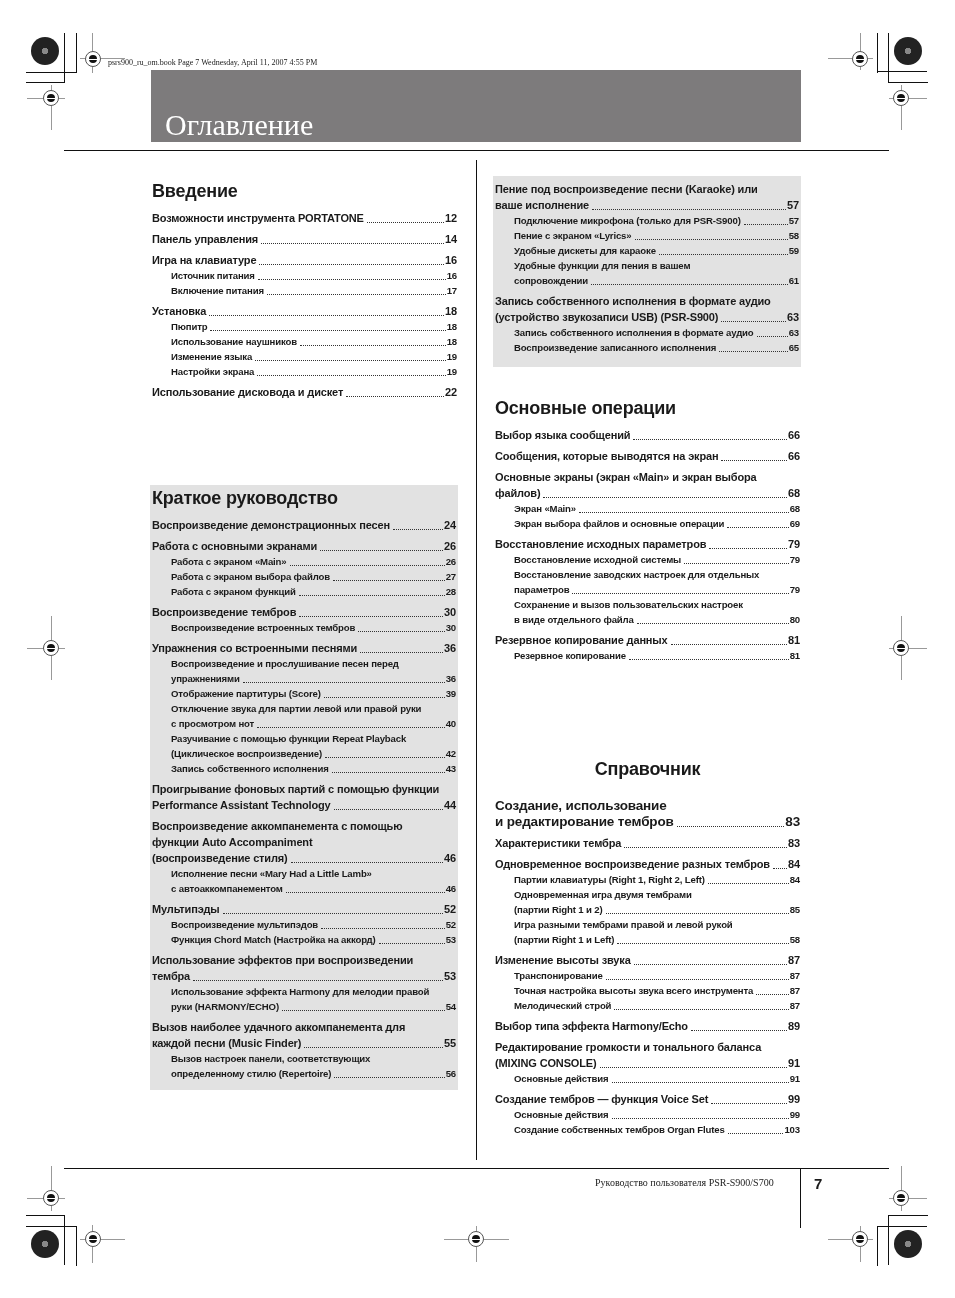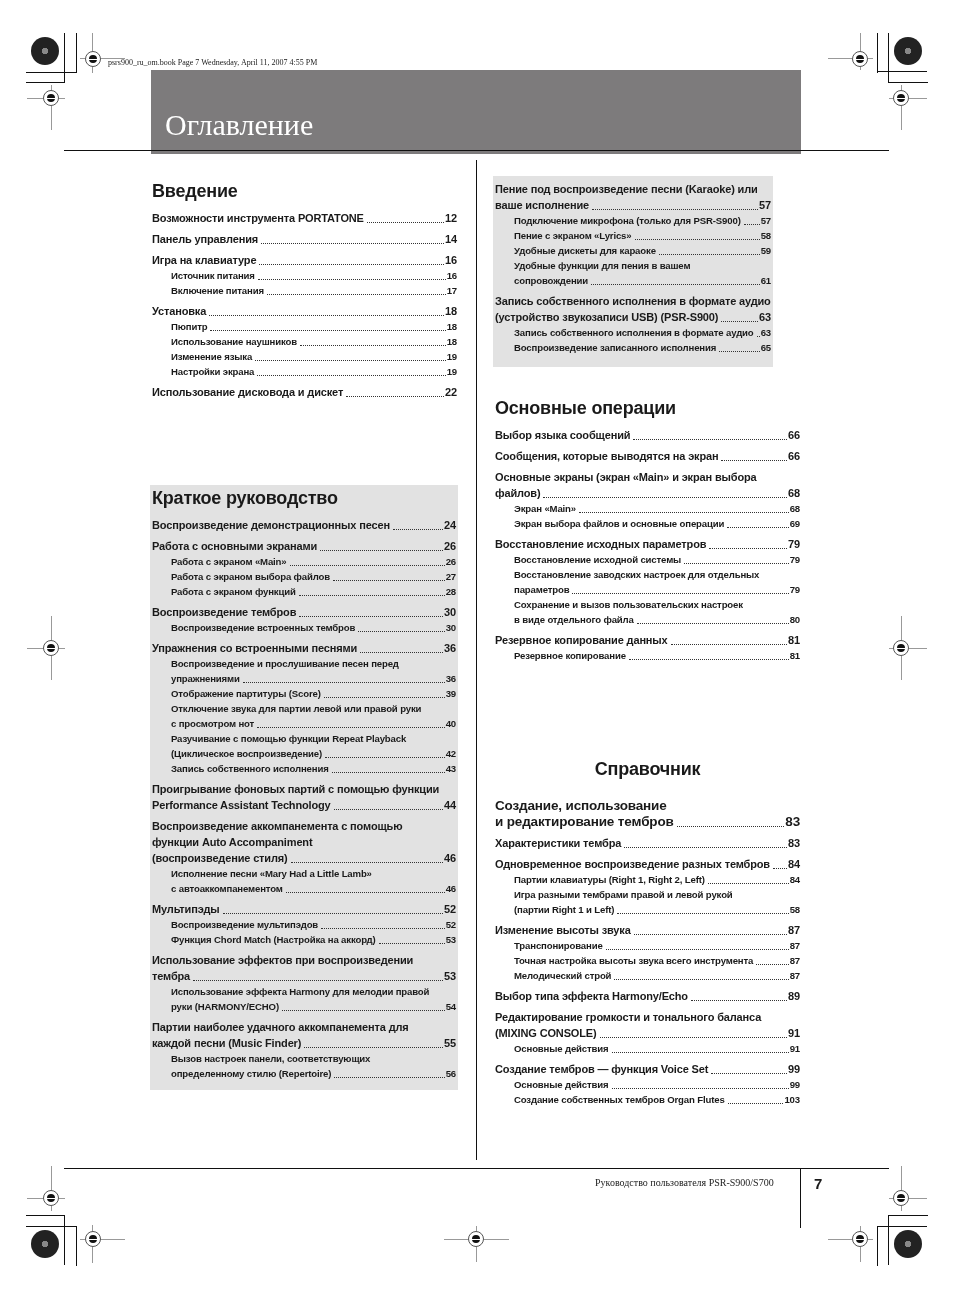"Оглавление" .title-bar { height: 84px -> 72px }
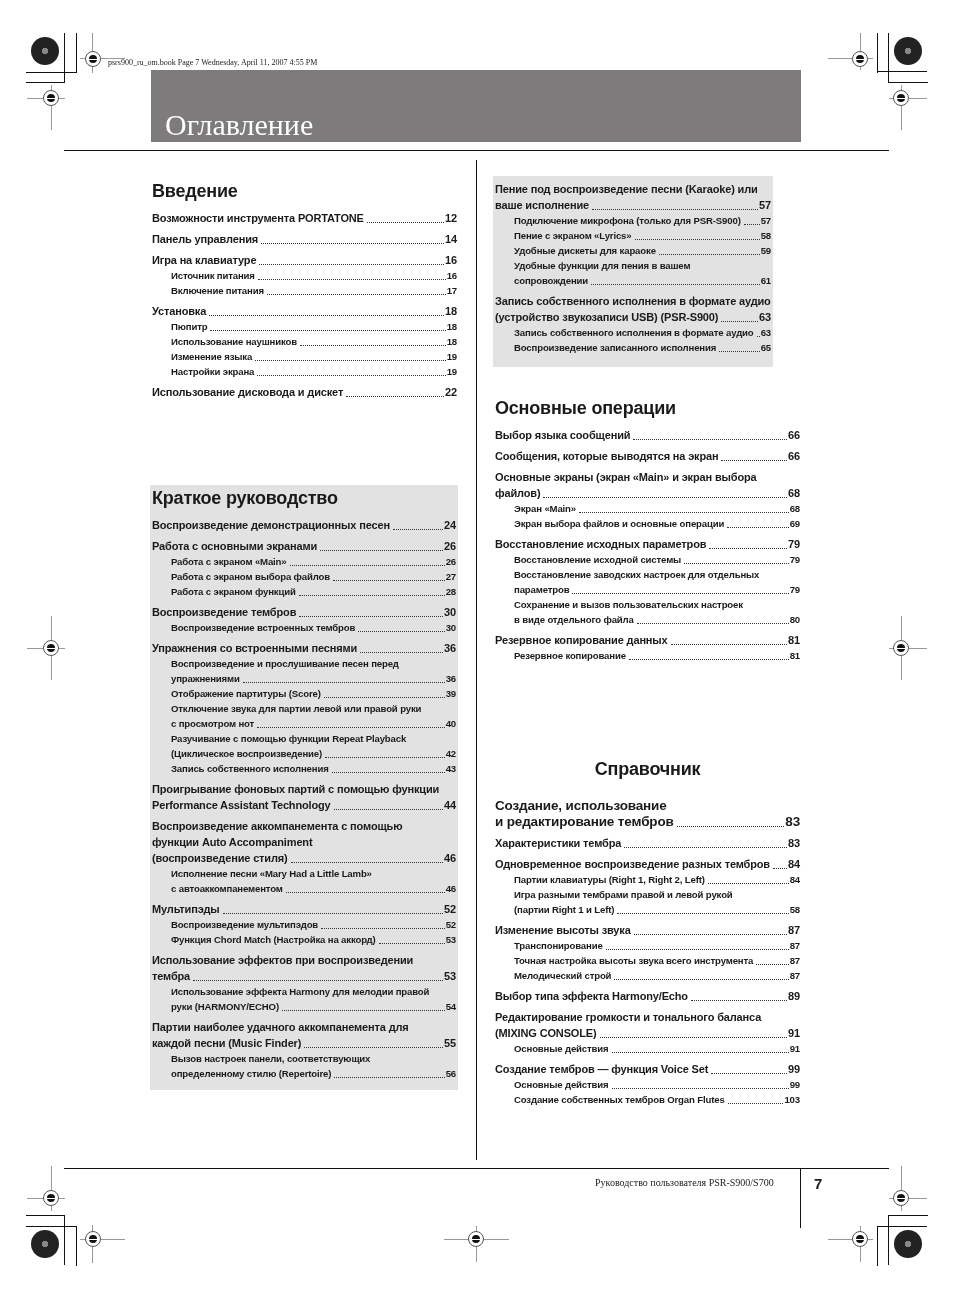"Пение под воспроизведение песни" div.col { width: 280px -> 308px }
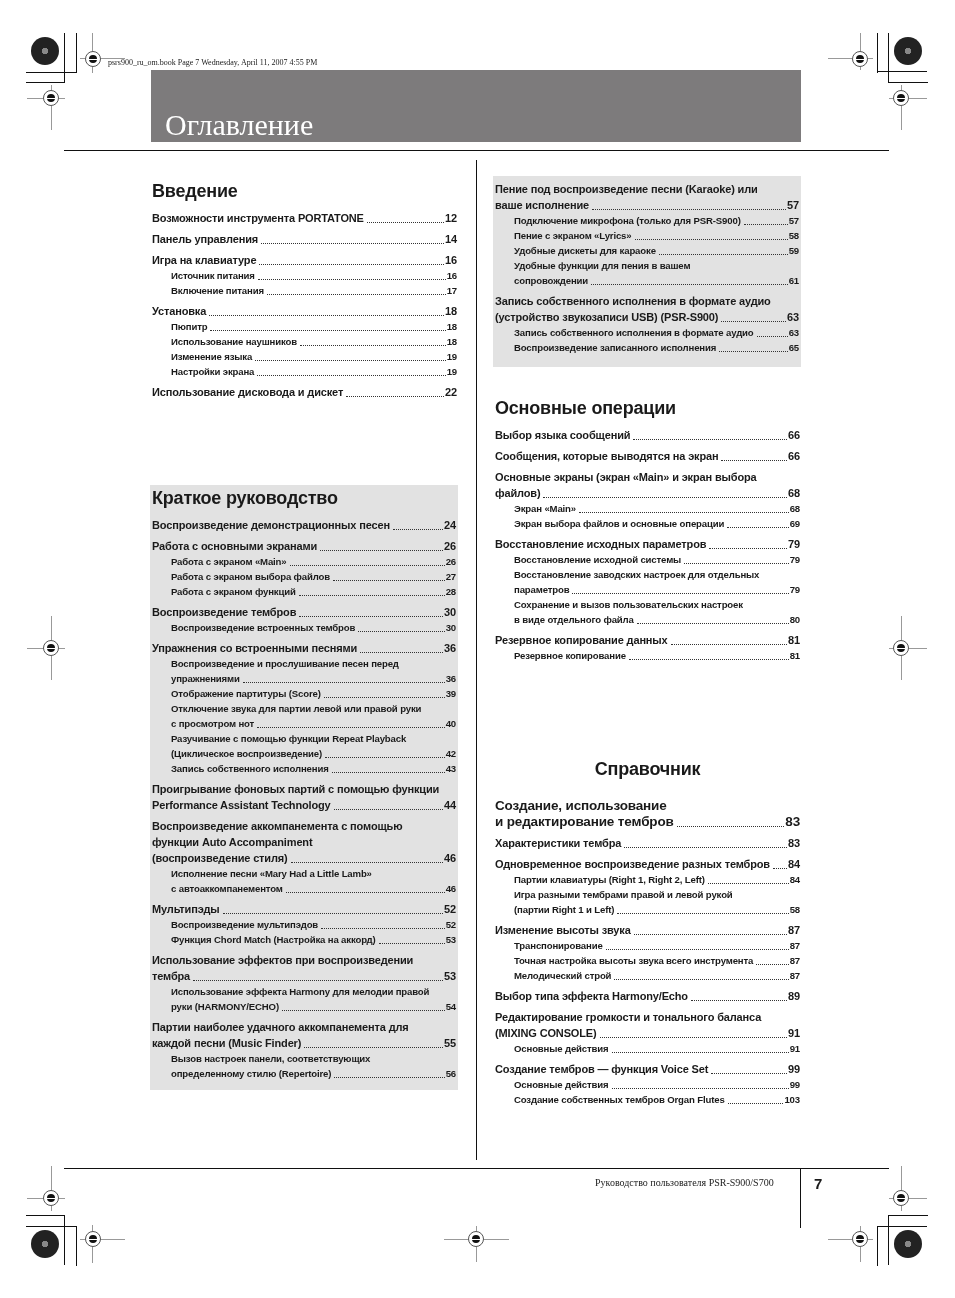"Одновременная игра двумя тембрами" div.sub { html: none -> <div> <div>Одновременная игра двумя тембрами</div> <div> <span>(партии Right 1 и 2)</span> <span></span> <span>85</span> </div> </div> }
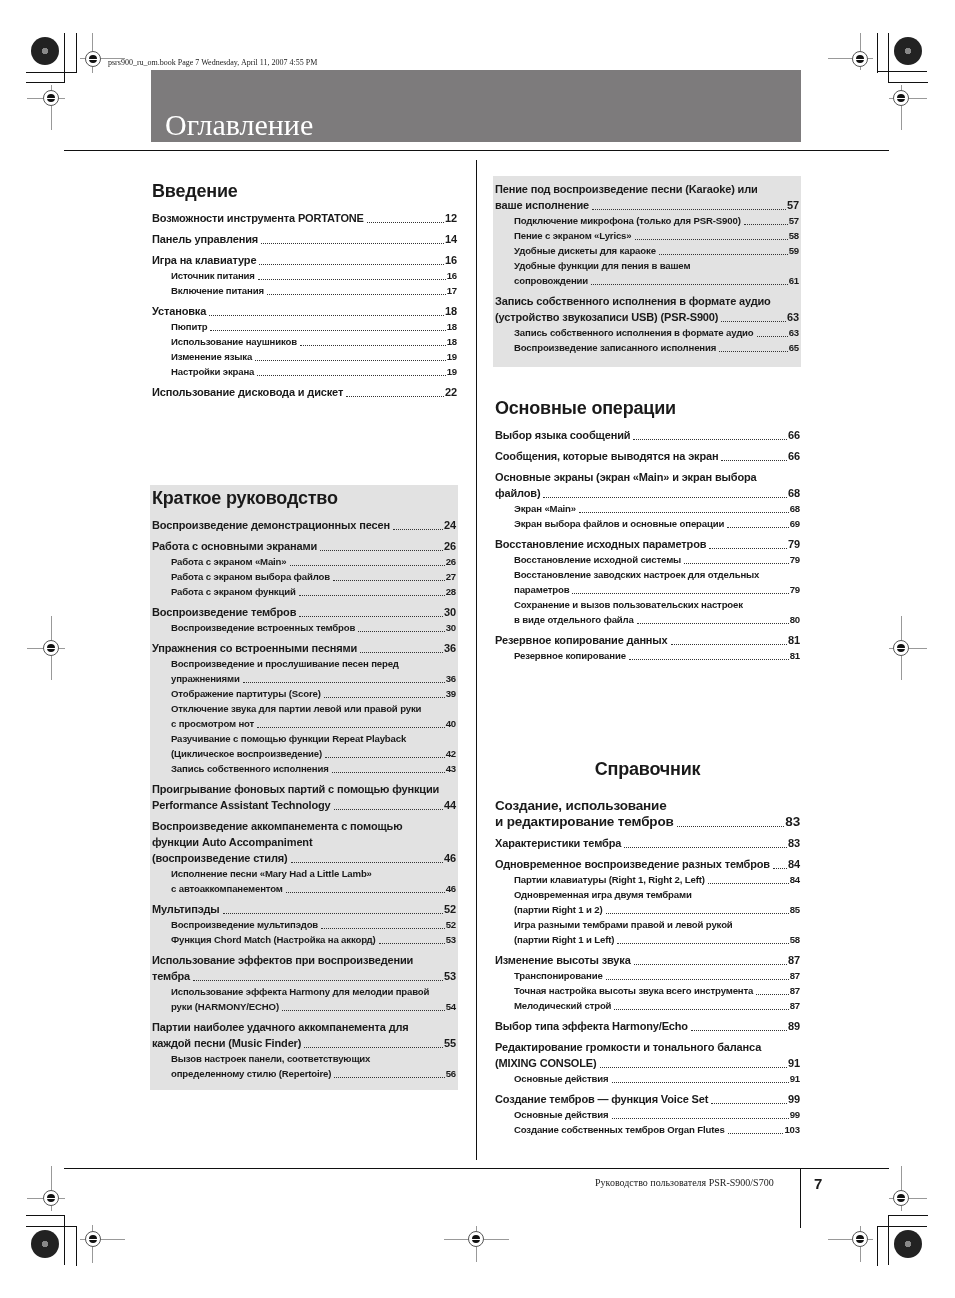"Партии наиболее удачного аккомпанемента" div.line1 { text: Партии -> Вызов }
